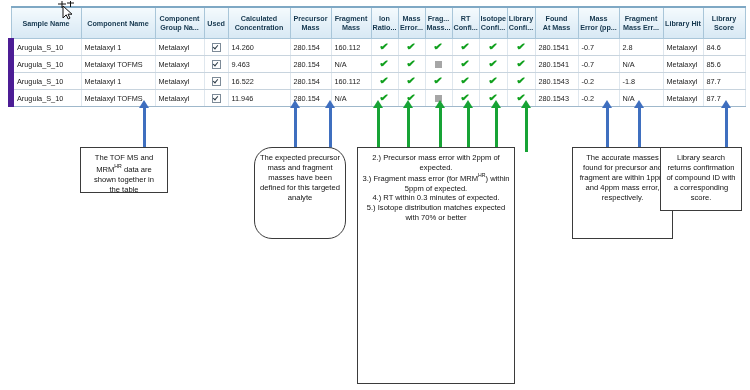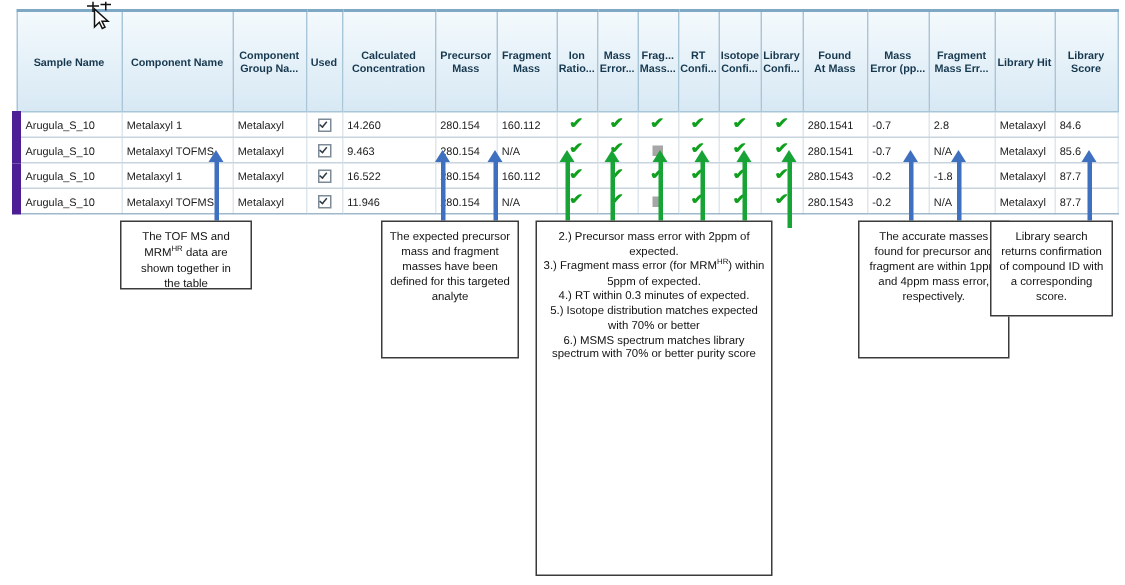"Sample Name" #results-table th { padding: 20px 1px -> 2px 1px }
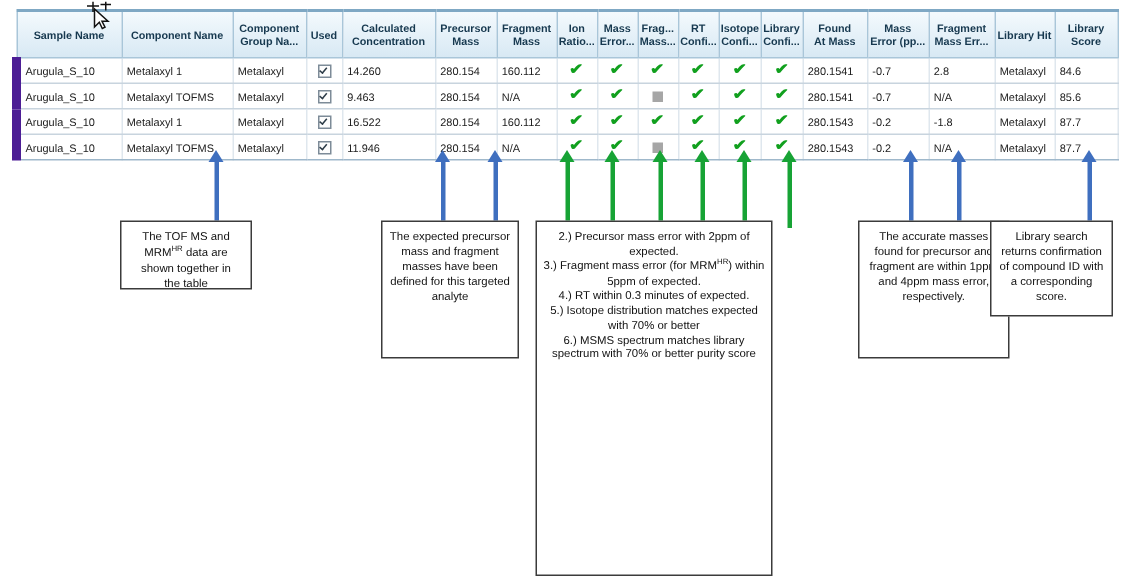"The expected precursor mass and" div.callout { border-radius: none -> 18px }
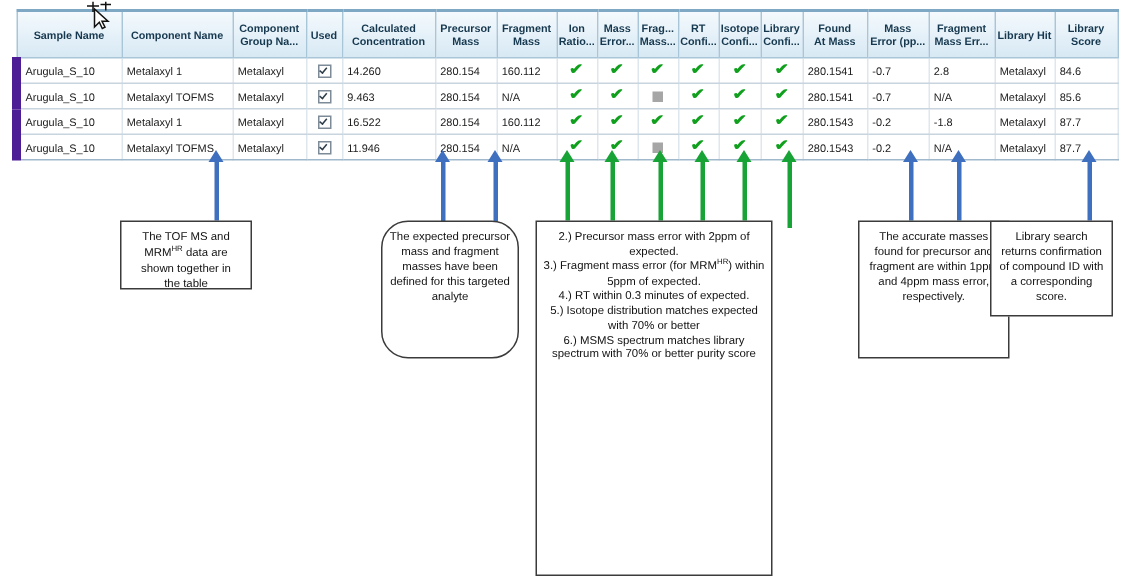"6.) MSMS spectrum matches library" p { html: <p>6.) MSMS spectrum matches library spectrum with 70% or better purity score</p> -> none }
